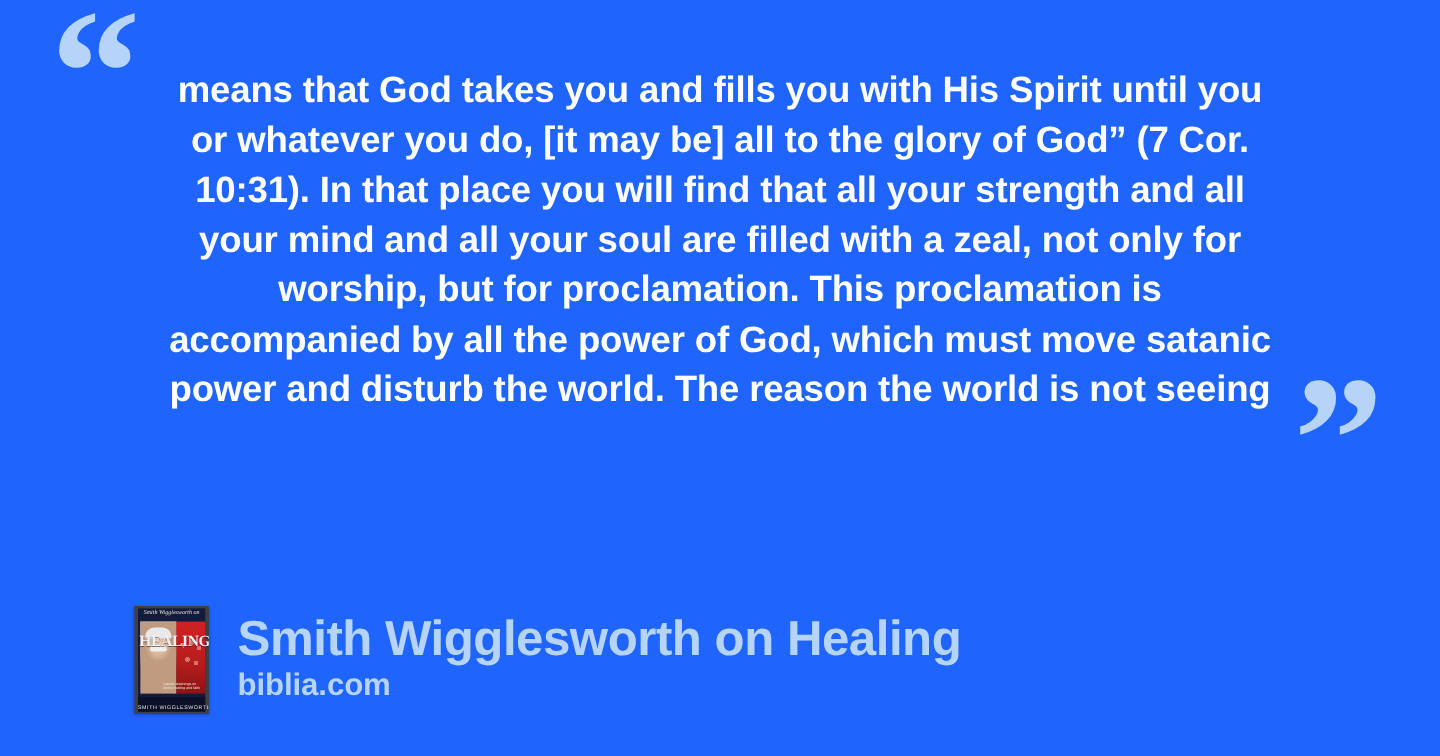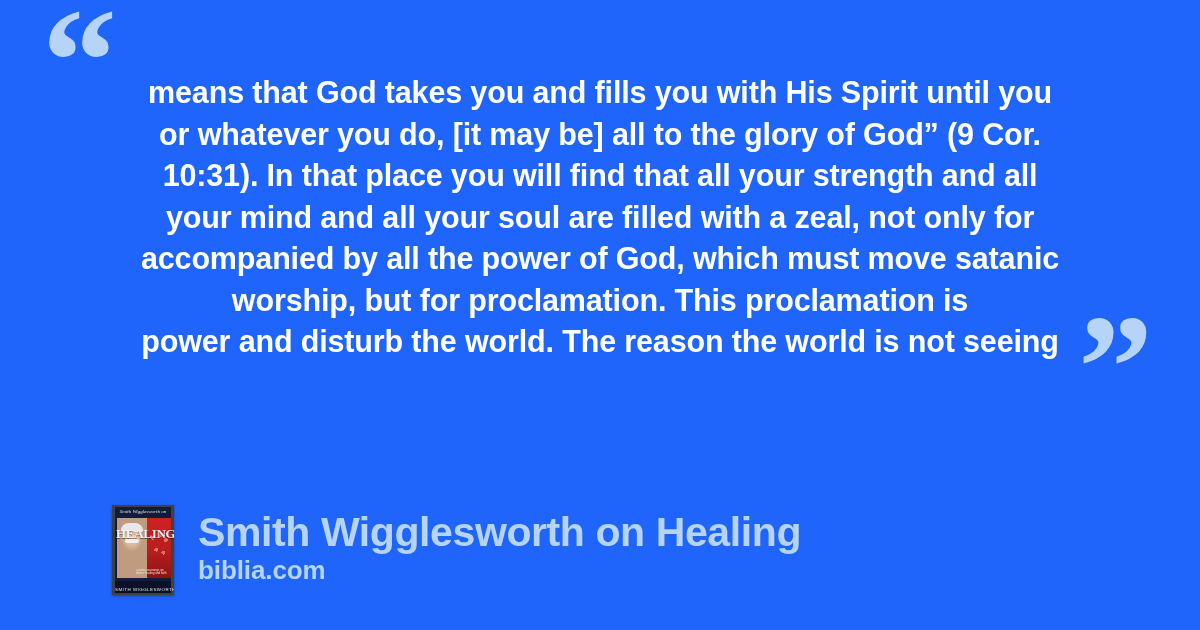"means that God takes you" .quote-text { top: 72px -> 55px }
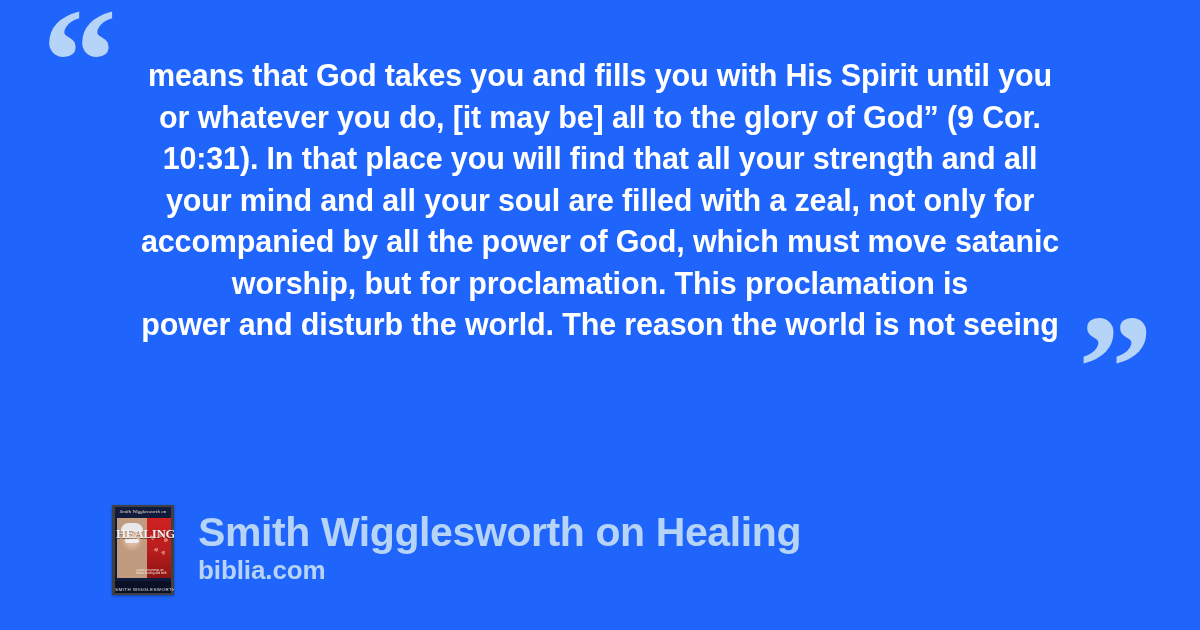"or whatever you do, [it" span.quote-line { text: 9 -> 7 }
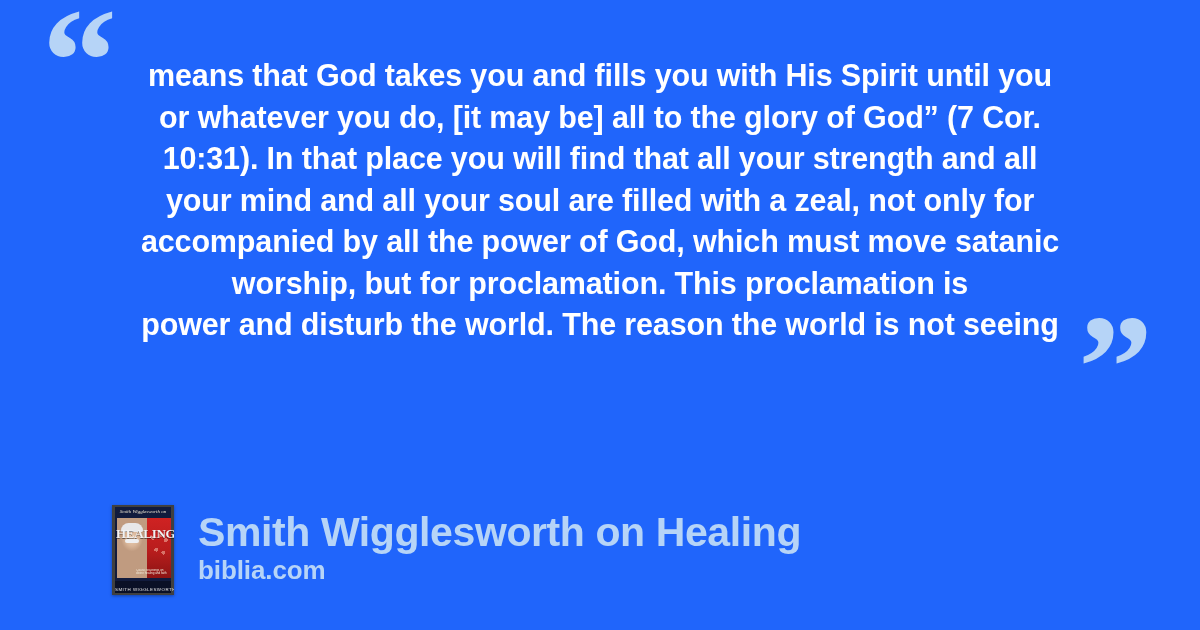"accompanied by all the power" span.quote-line { order: before "worship, but for proclamation. This" -> after "worship, but for proclamation. This" }
